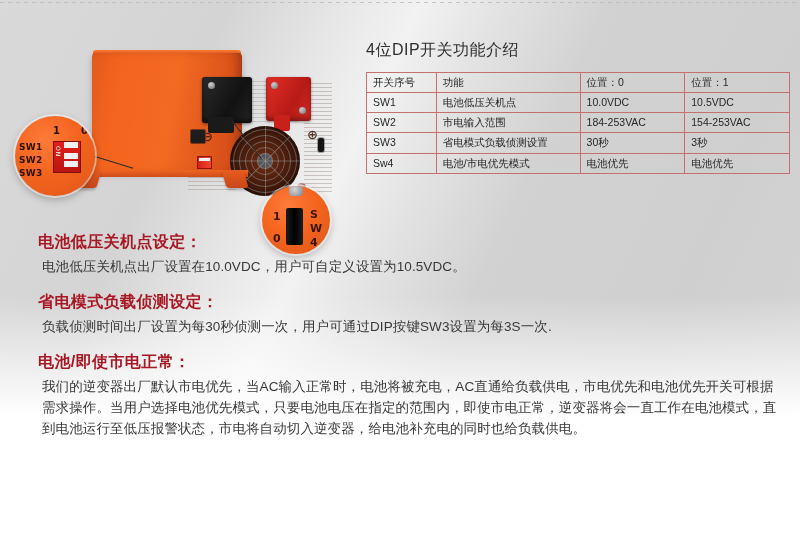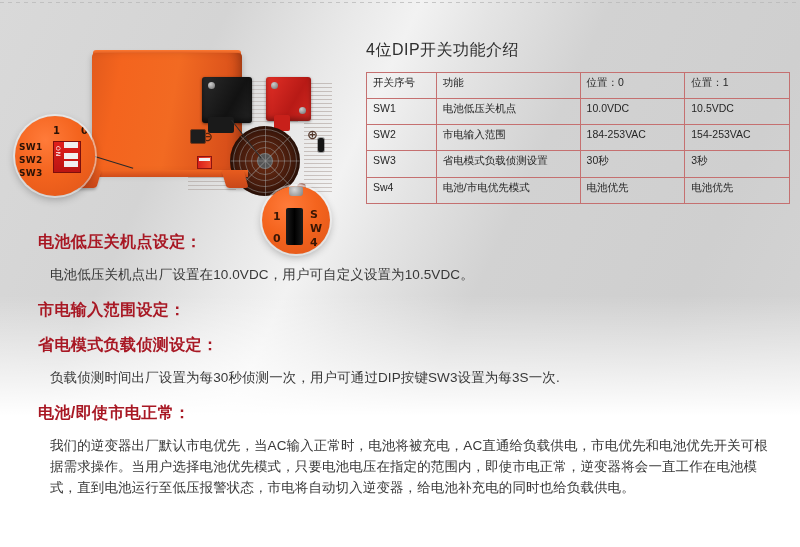"开关序号" table.dip td { padding: 3px 5px 9px 6px -> 3px 5px 3px 6px }
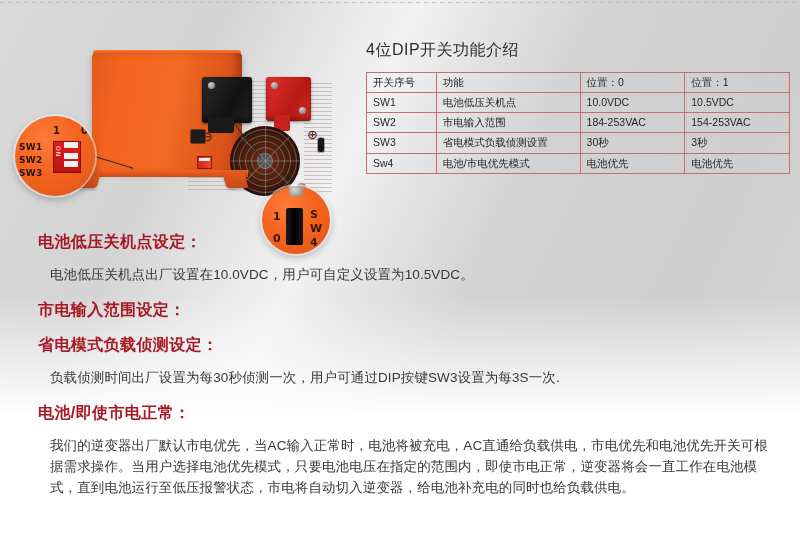"电池低压关机点出厂设置在10.0VDC，用户可自定义设置为10.5VDC。" .blk p { margin: 12px -> 4px }
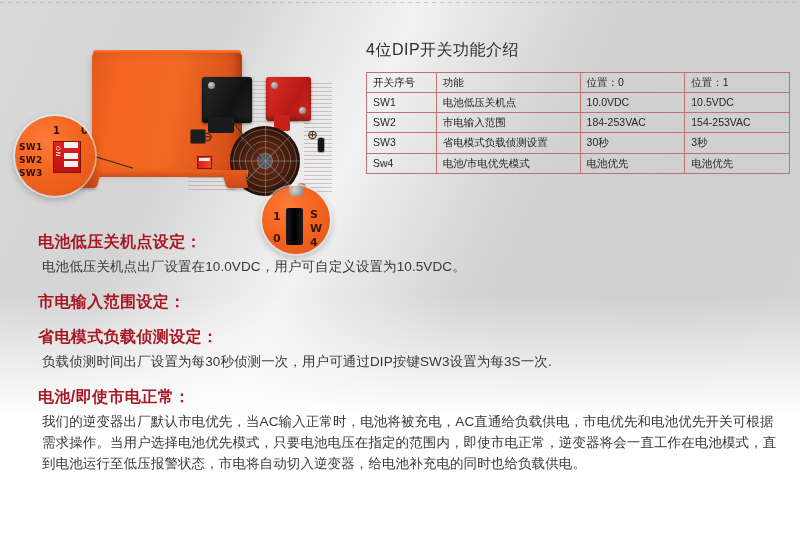"市电输入范围设定：" h3 { html: <h3>市电输入范围设定：</h3> -> none }
